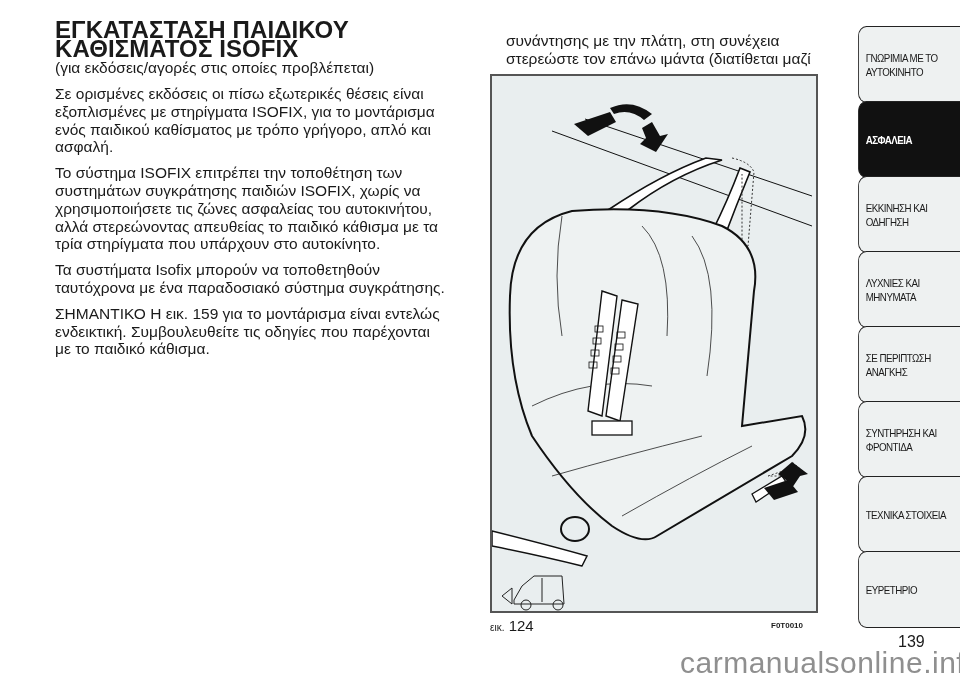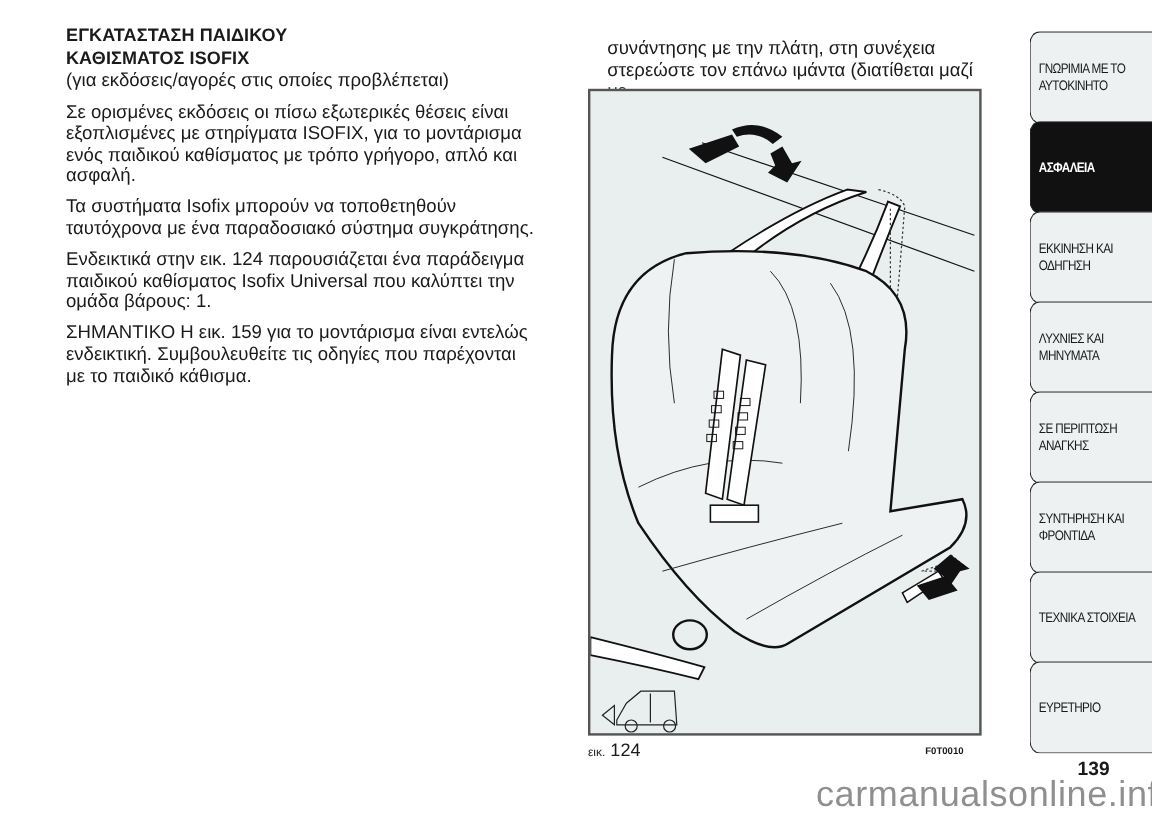"ΕΓΚΑΤΑΣΤΑΣΗ ΠΑΙΔΙΚΟΥ" .title { font-size: 15px -> 24px }
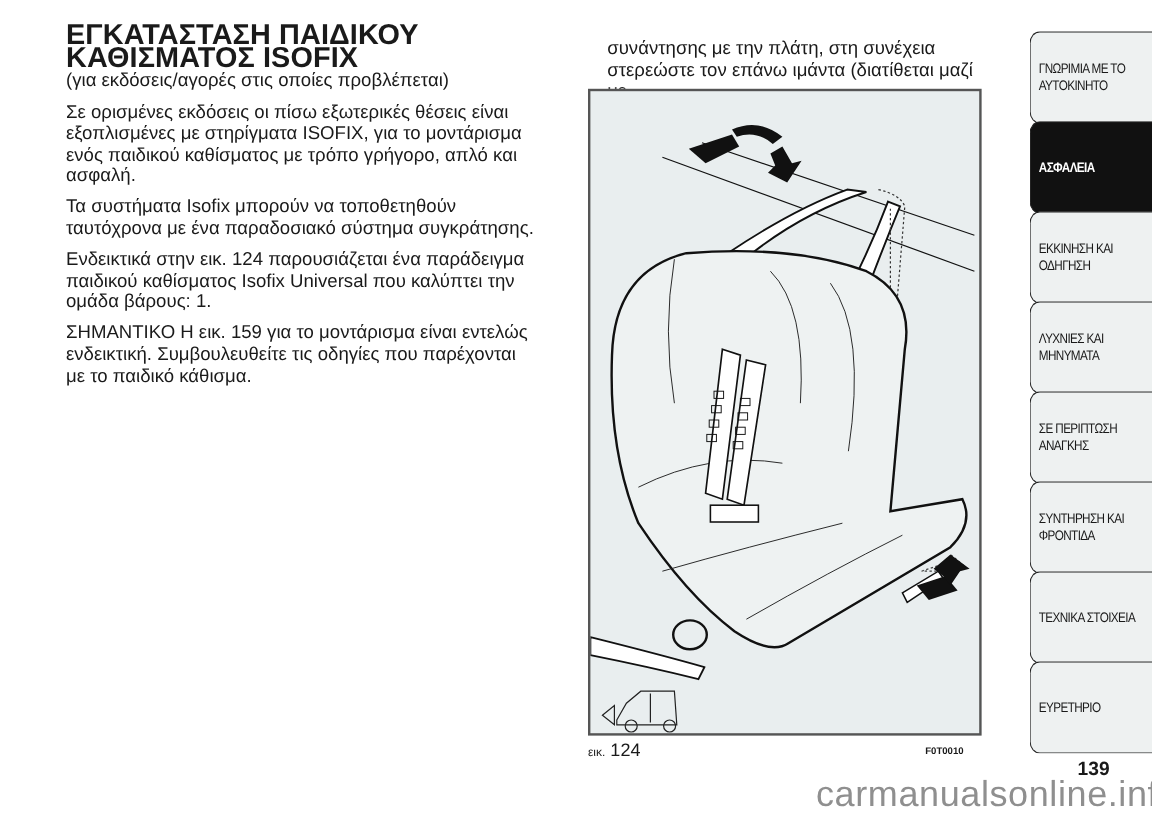"Το σύστημα ISOFIX επιτρέπει την" p.para { html: none -> <p>Το σύστημα ISOFIX επιτρέπει την τοποθέτηση των συστημάτων συγκράτησης παιδιών ISOFIX, χωρίς να χρησιμοποιήσετε τις ζώνες ασφαλείας του αυτοκινήτου, αλλά στερεώνοντας απευθείας το παιδικό κάθισμα με τα τρία στηρίγματα που υπάρχουν στο αυτοκίνητο.</p> }
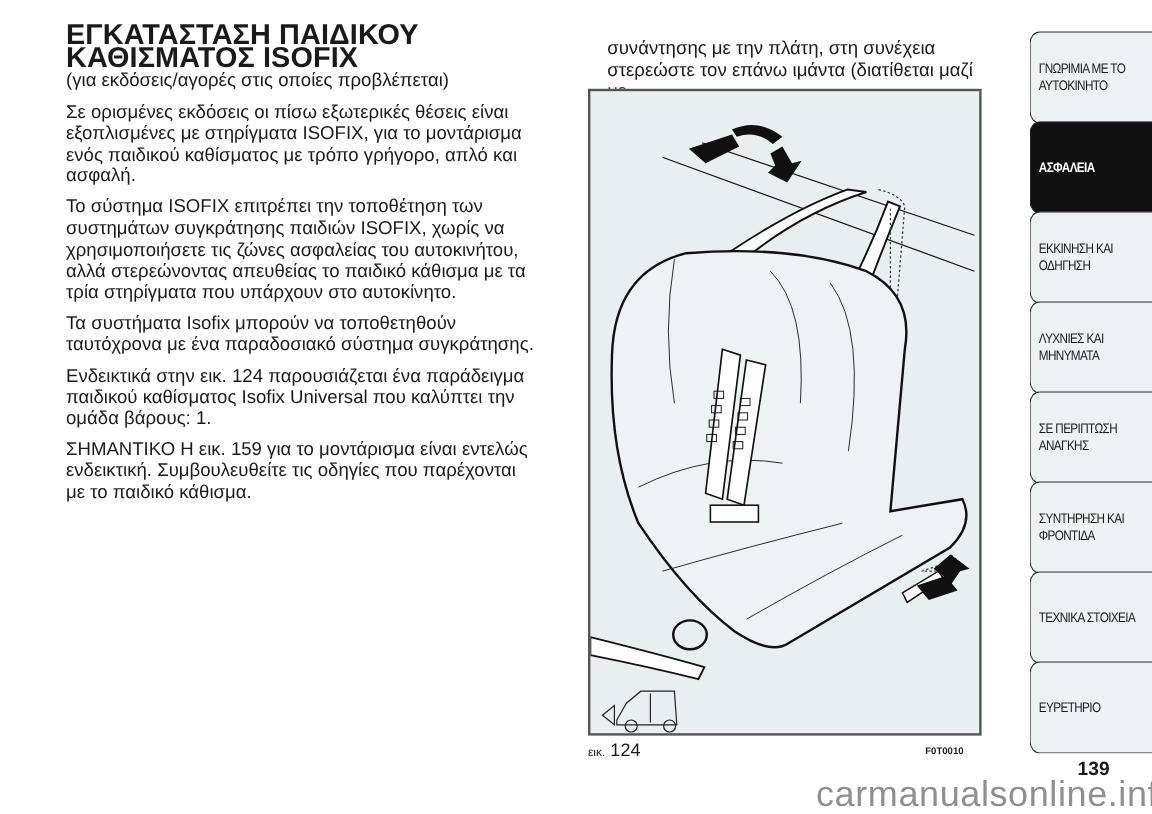"Ενδεικτικά στην εικ. 124 παρουσιάζεται" p.para { html: <p>Ενδεικτικά στην εικ. 124 παρουσιάζεται ένα παράδειγμα παιδικού καθίσματος Isofix Universal που καλύπτει την ομάδα βάρους: 1.</p> -> none }
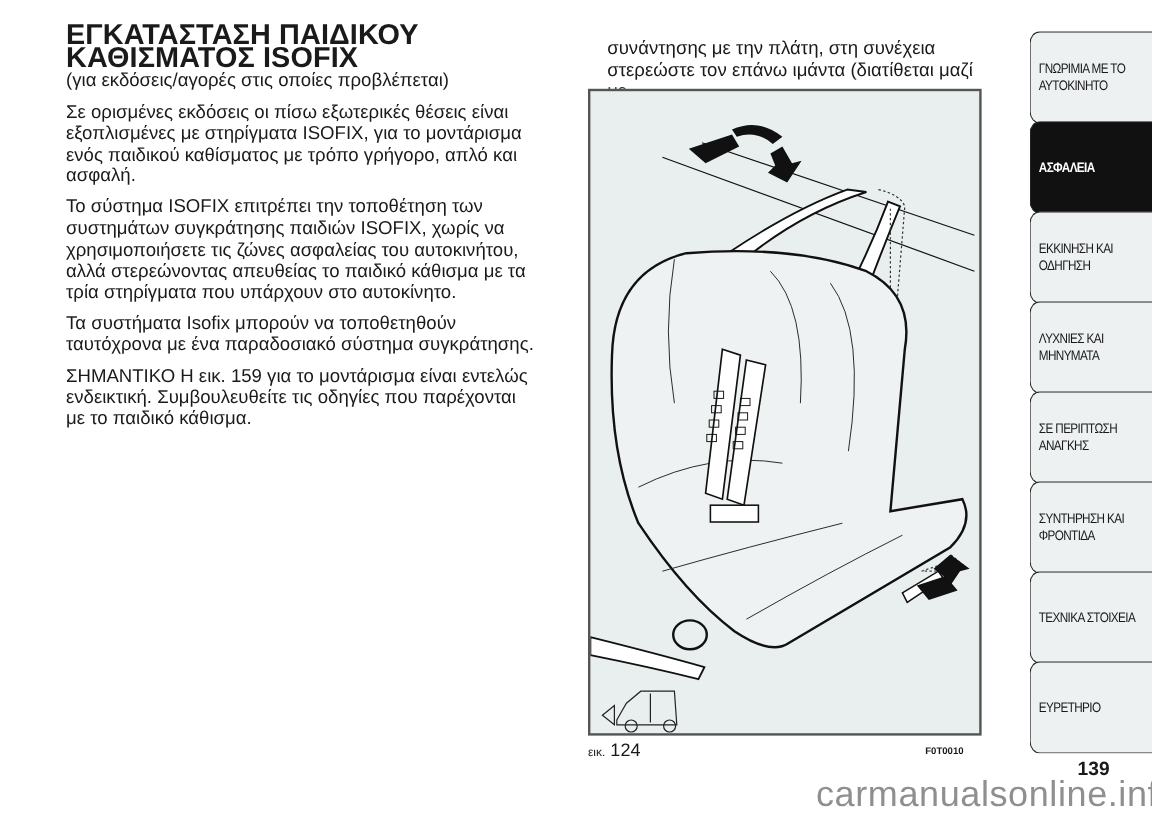"139" .page-num { font-weight: bold -> normal }
